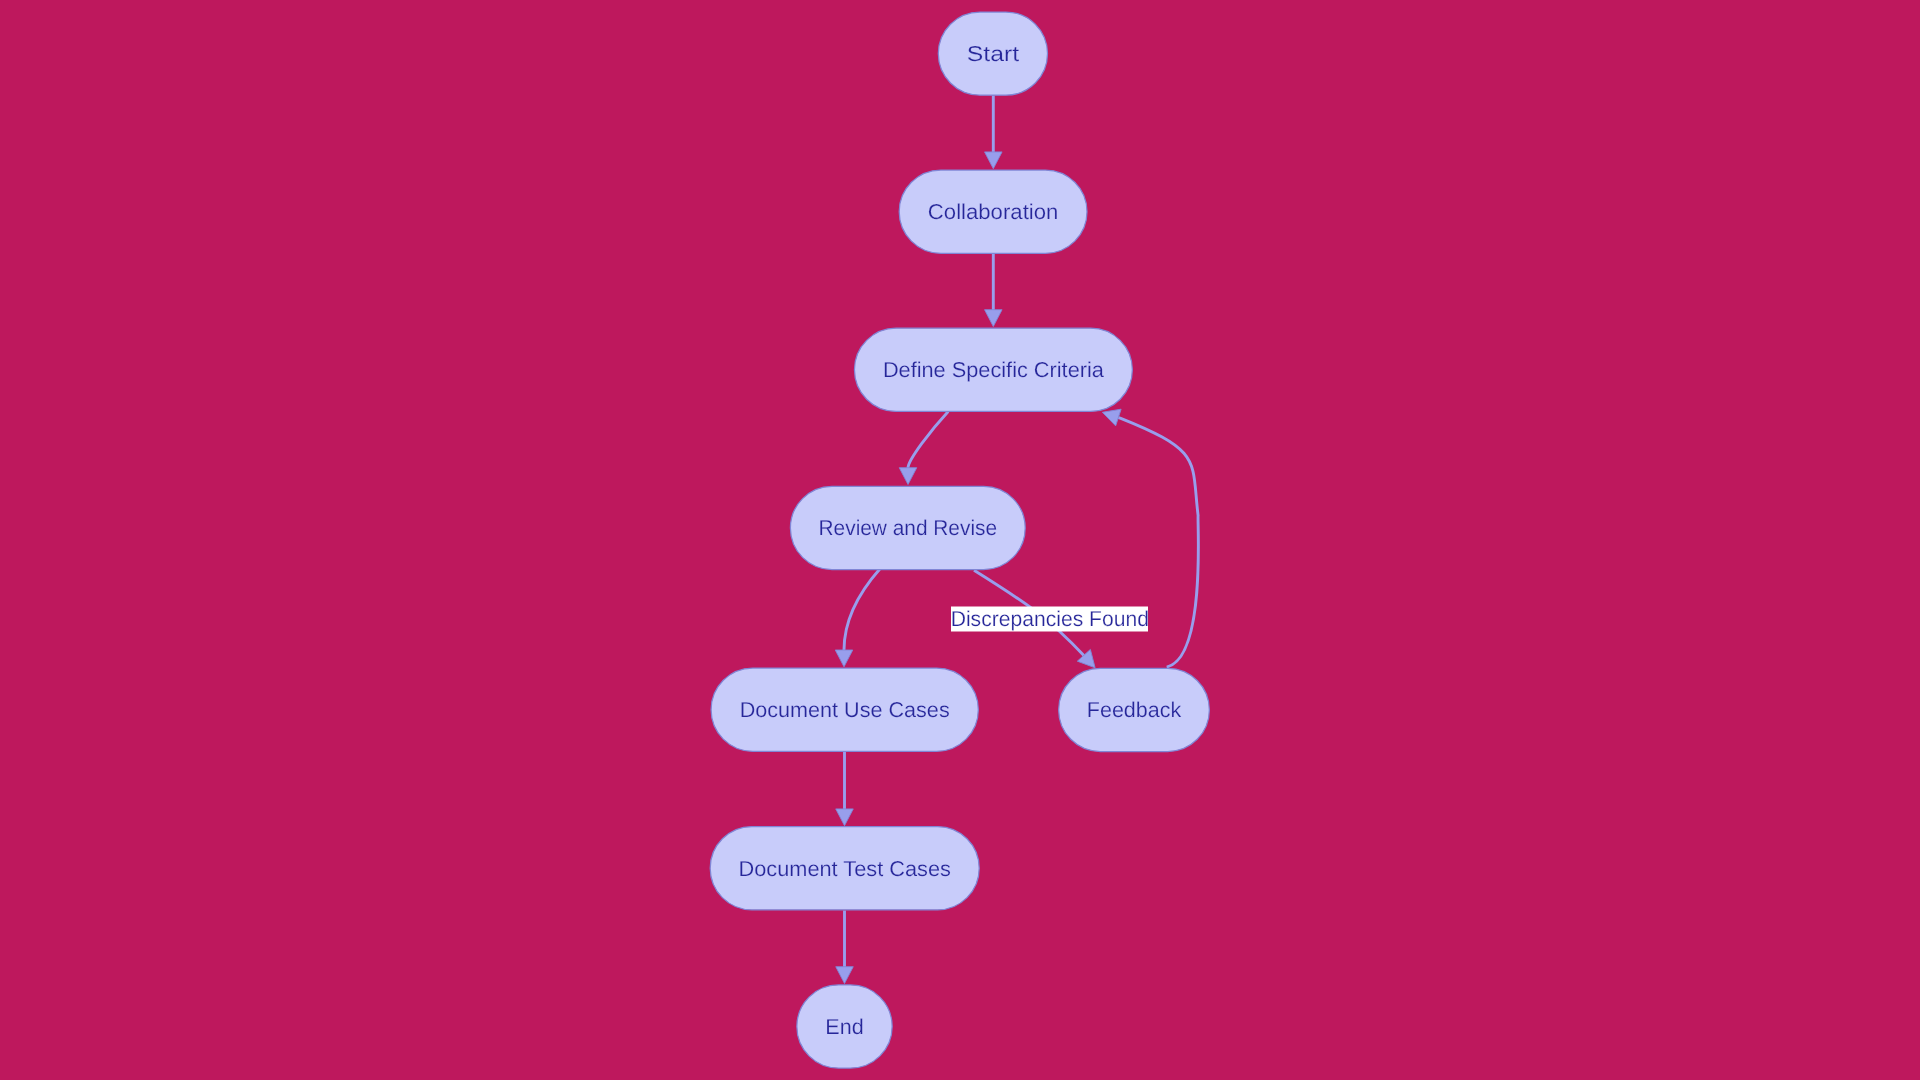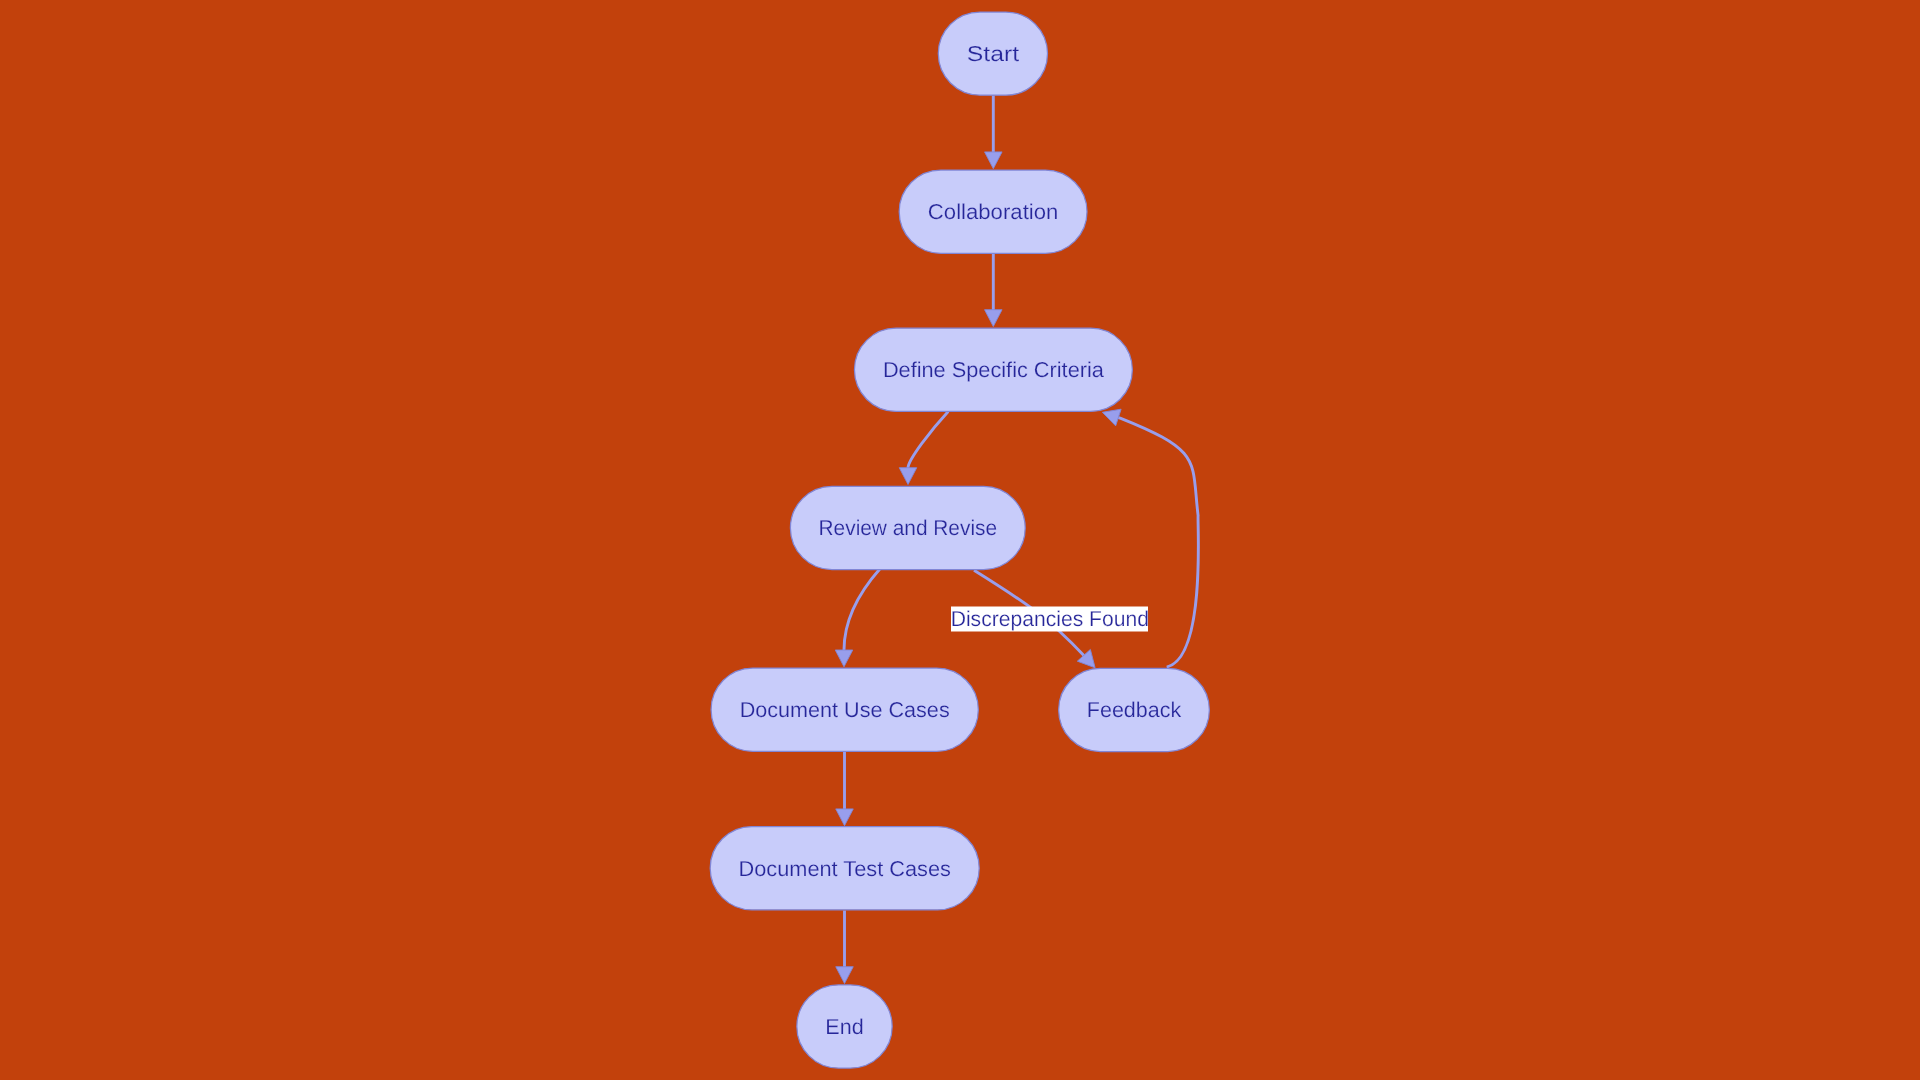"Start" .flow-root { background: #c2410c -> #be185d }
